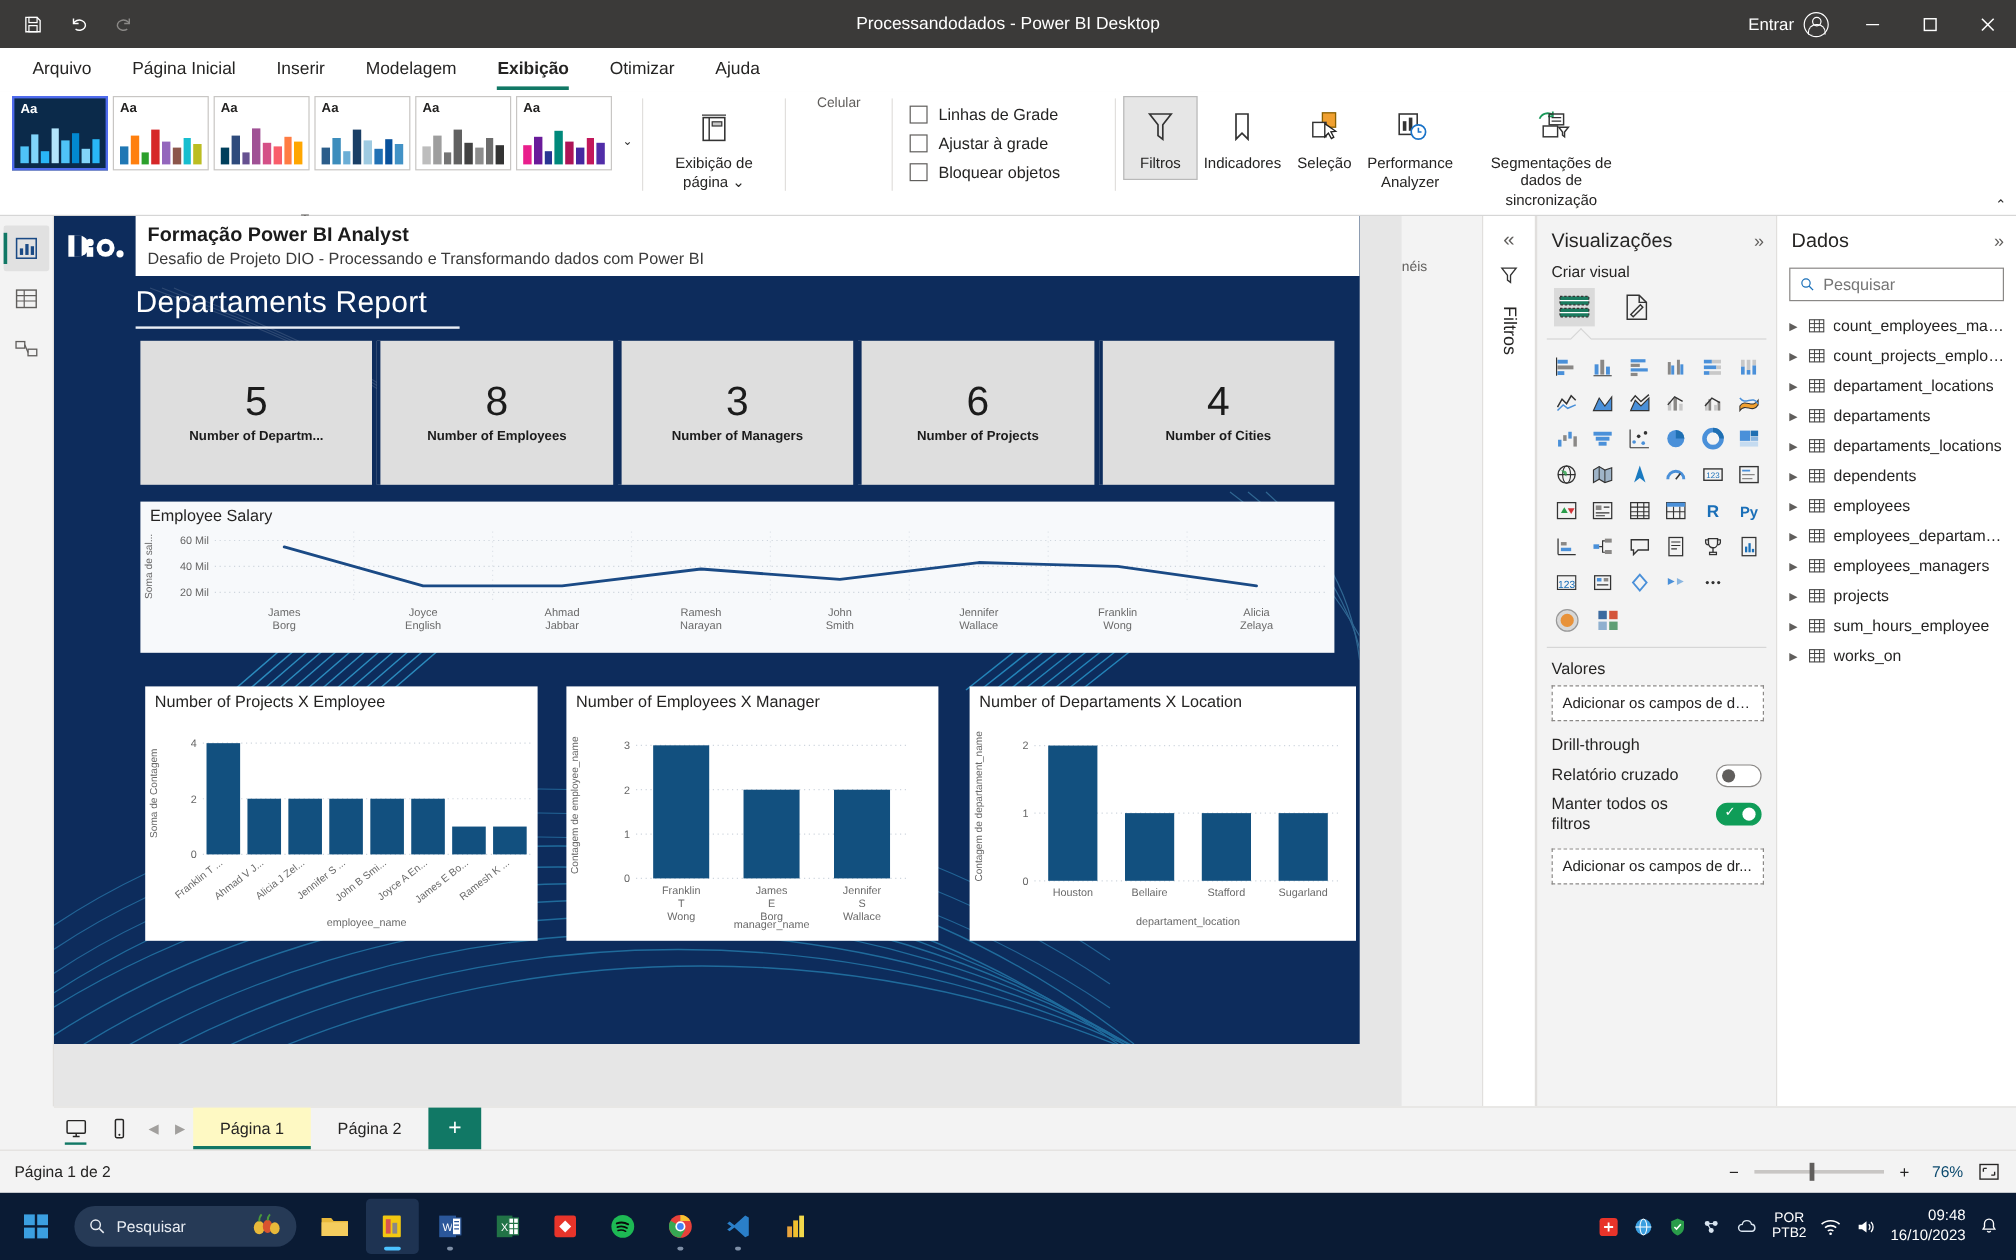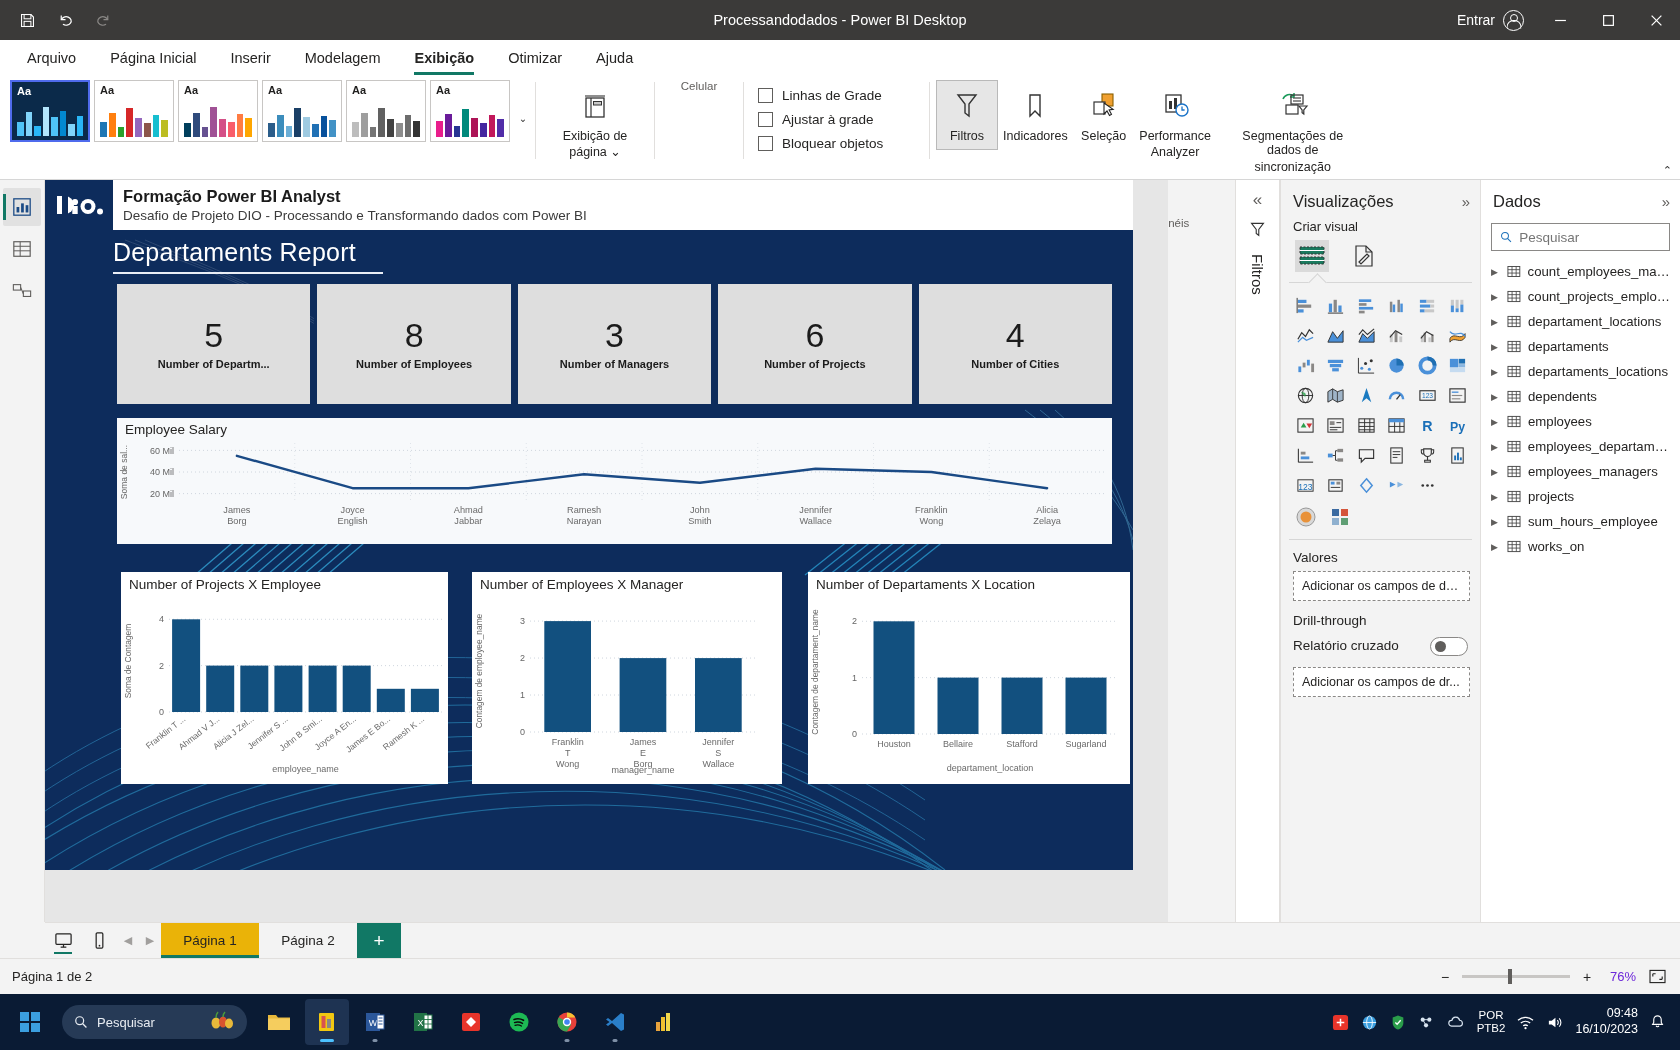"Manter todos os filtros" div.drill-row { html: none -> <div> <span>Manter todos os filtros</span> <span> <span></span> </span> </div> }
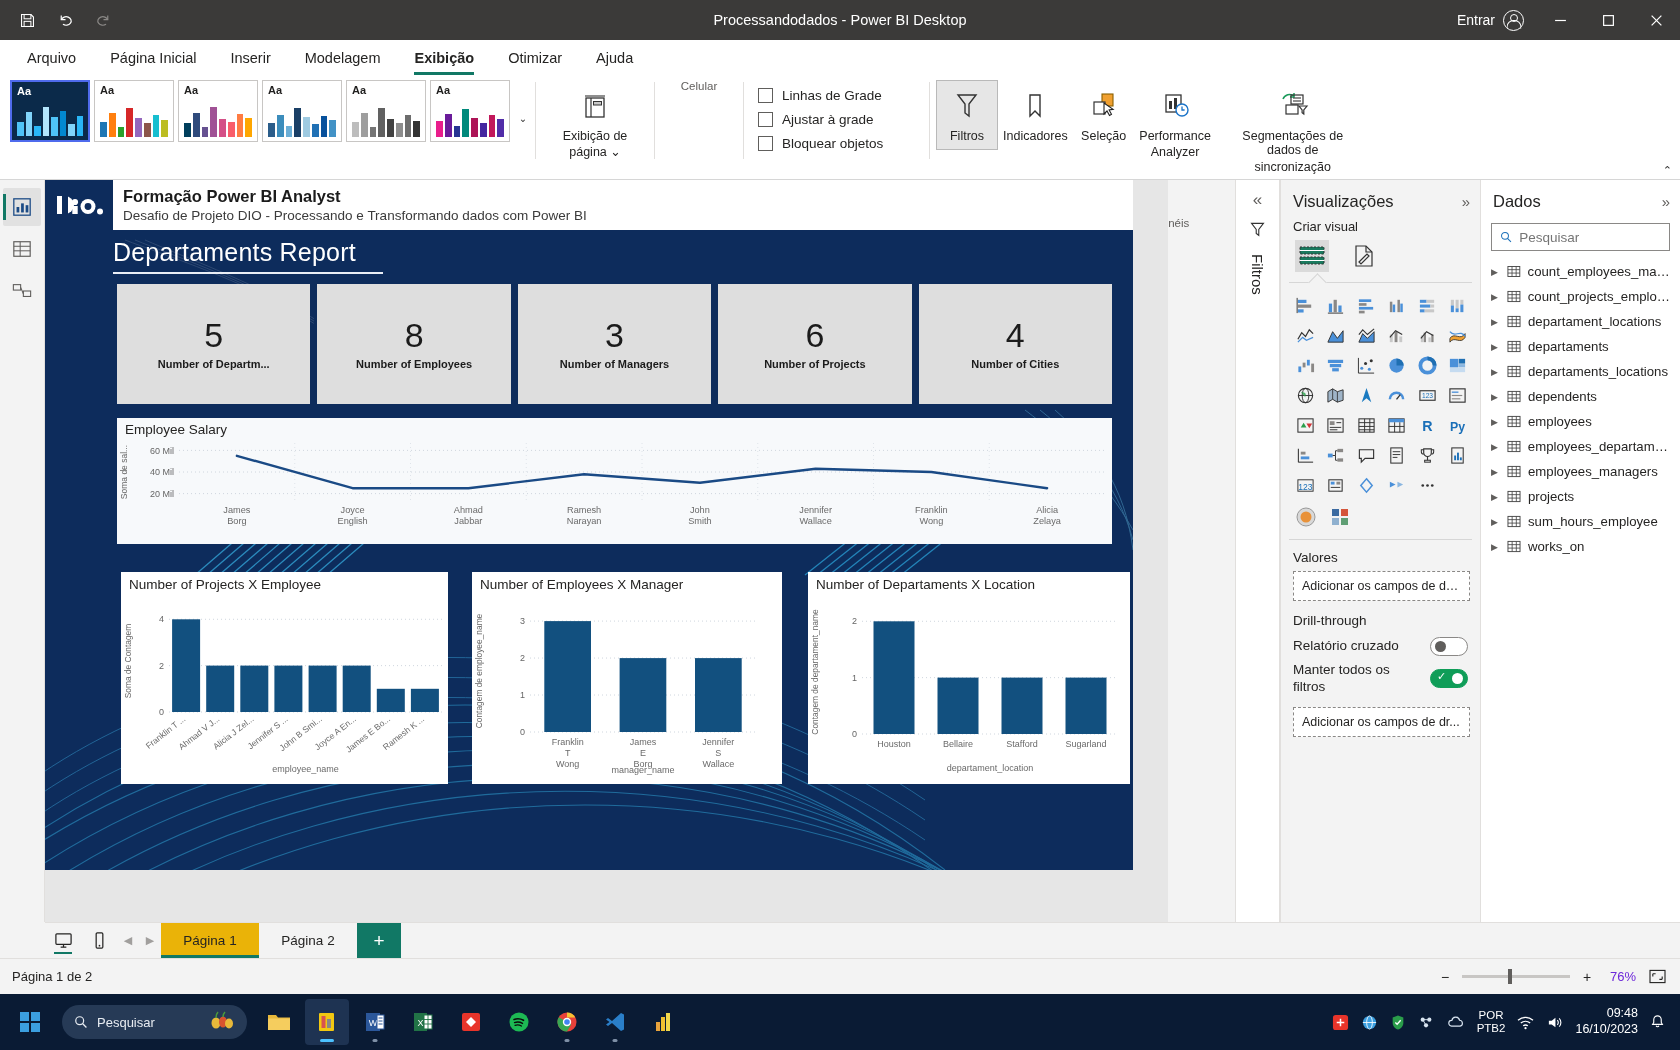"Página 1" .ptab.sel { background: #eab308 -> #fef9c3 }
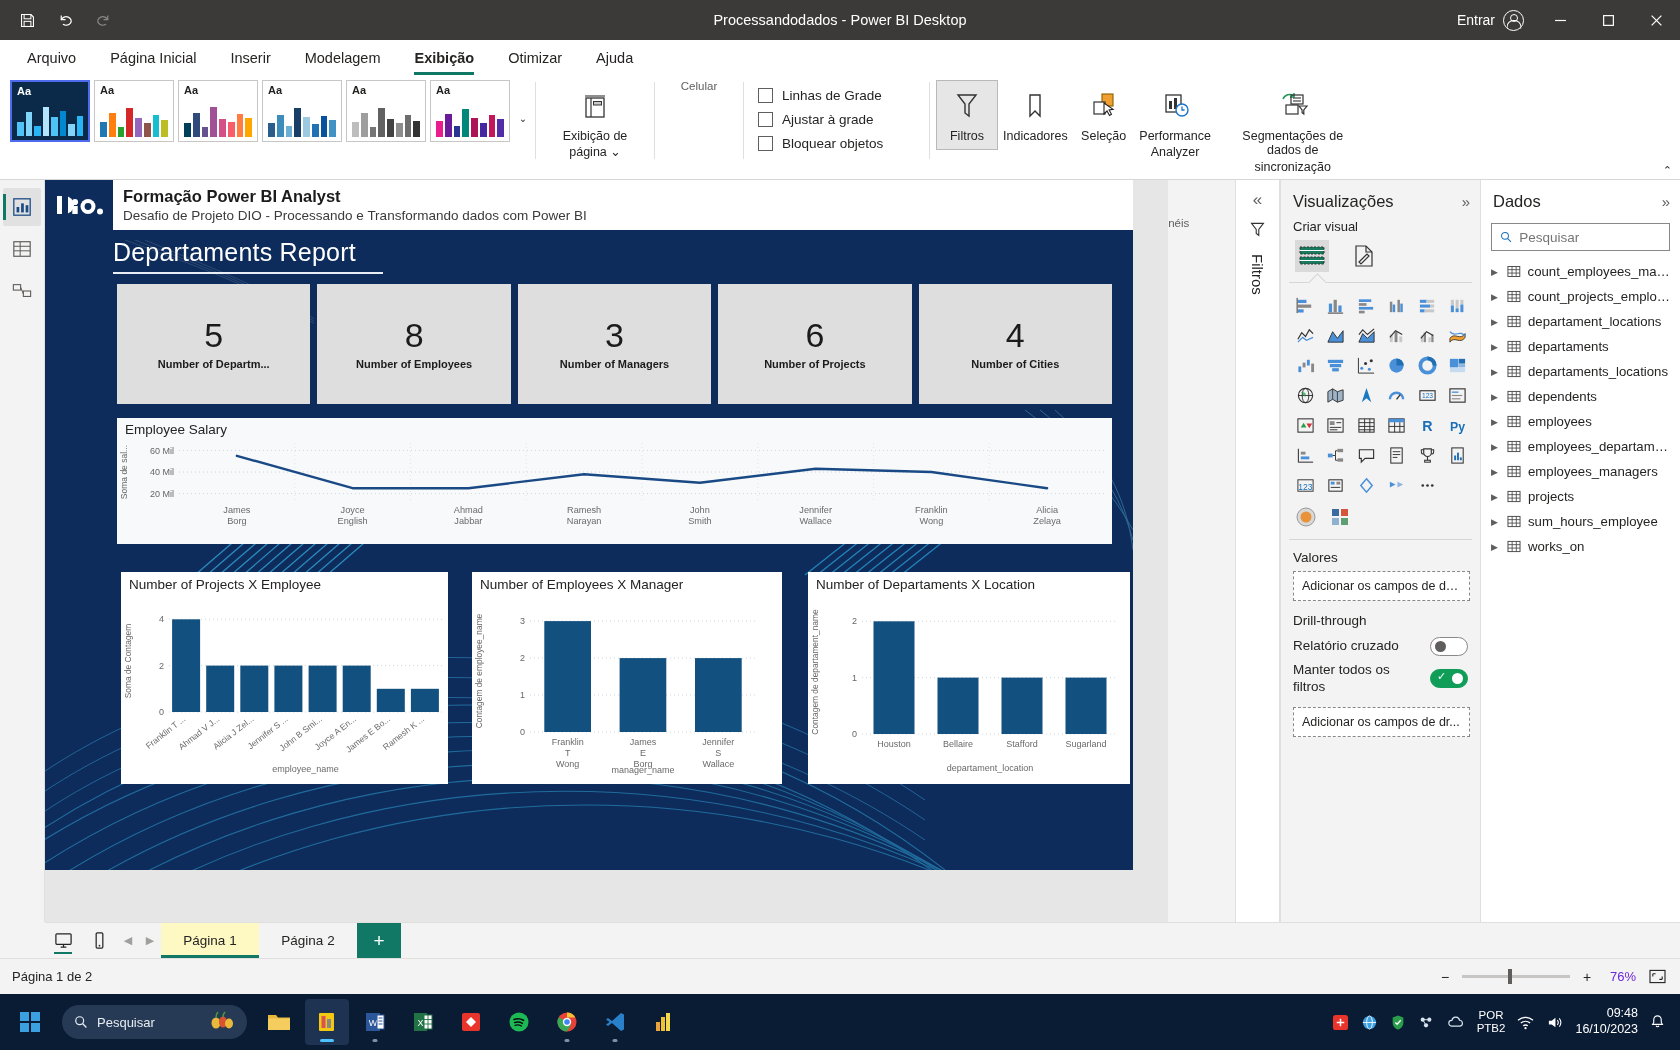"76%" .zoom-val { color: #6d28d9 -> #0c4a6e }
